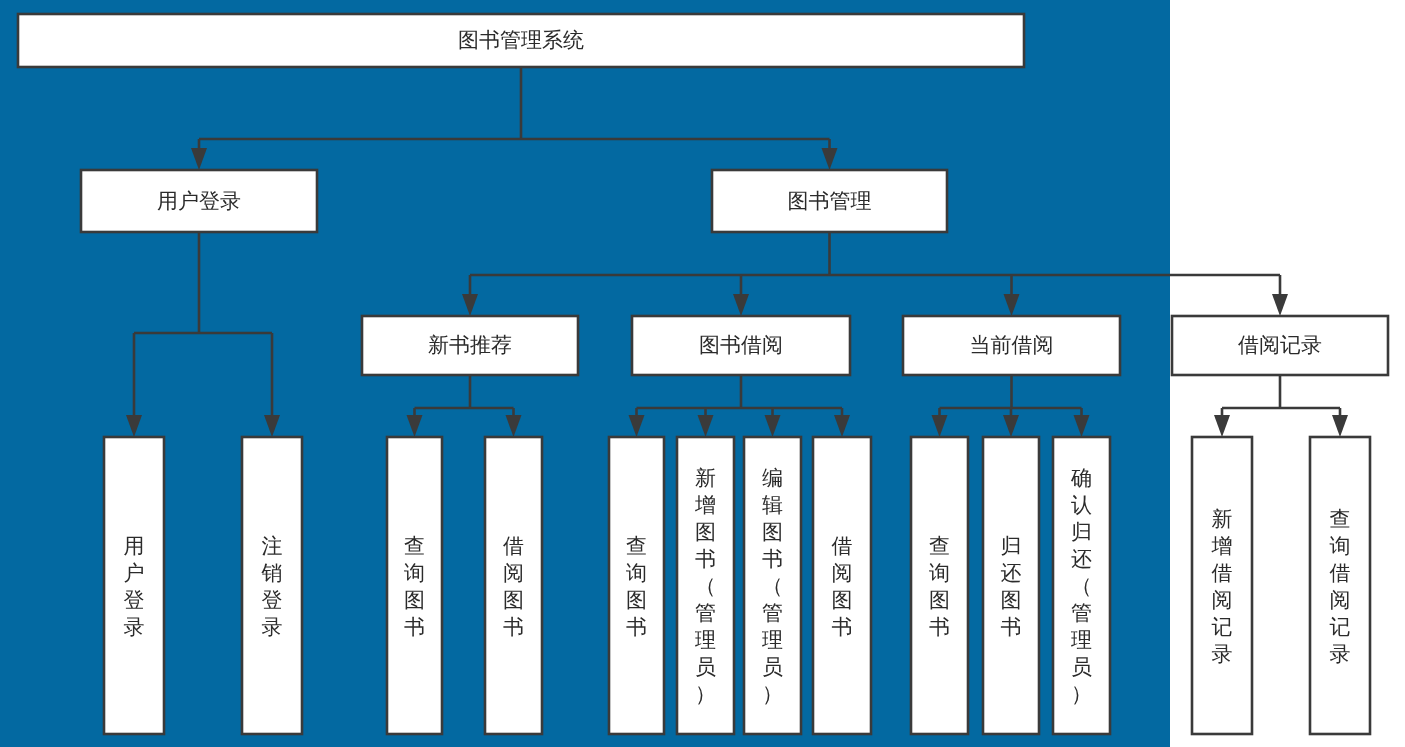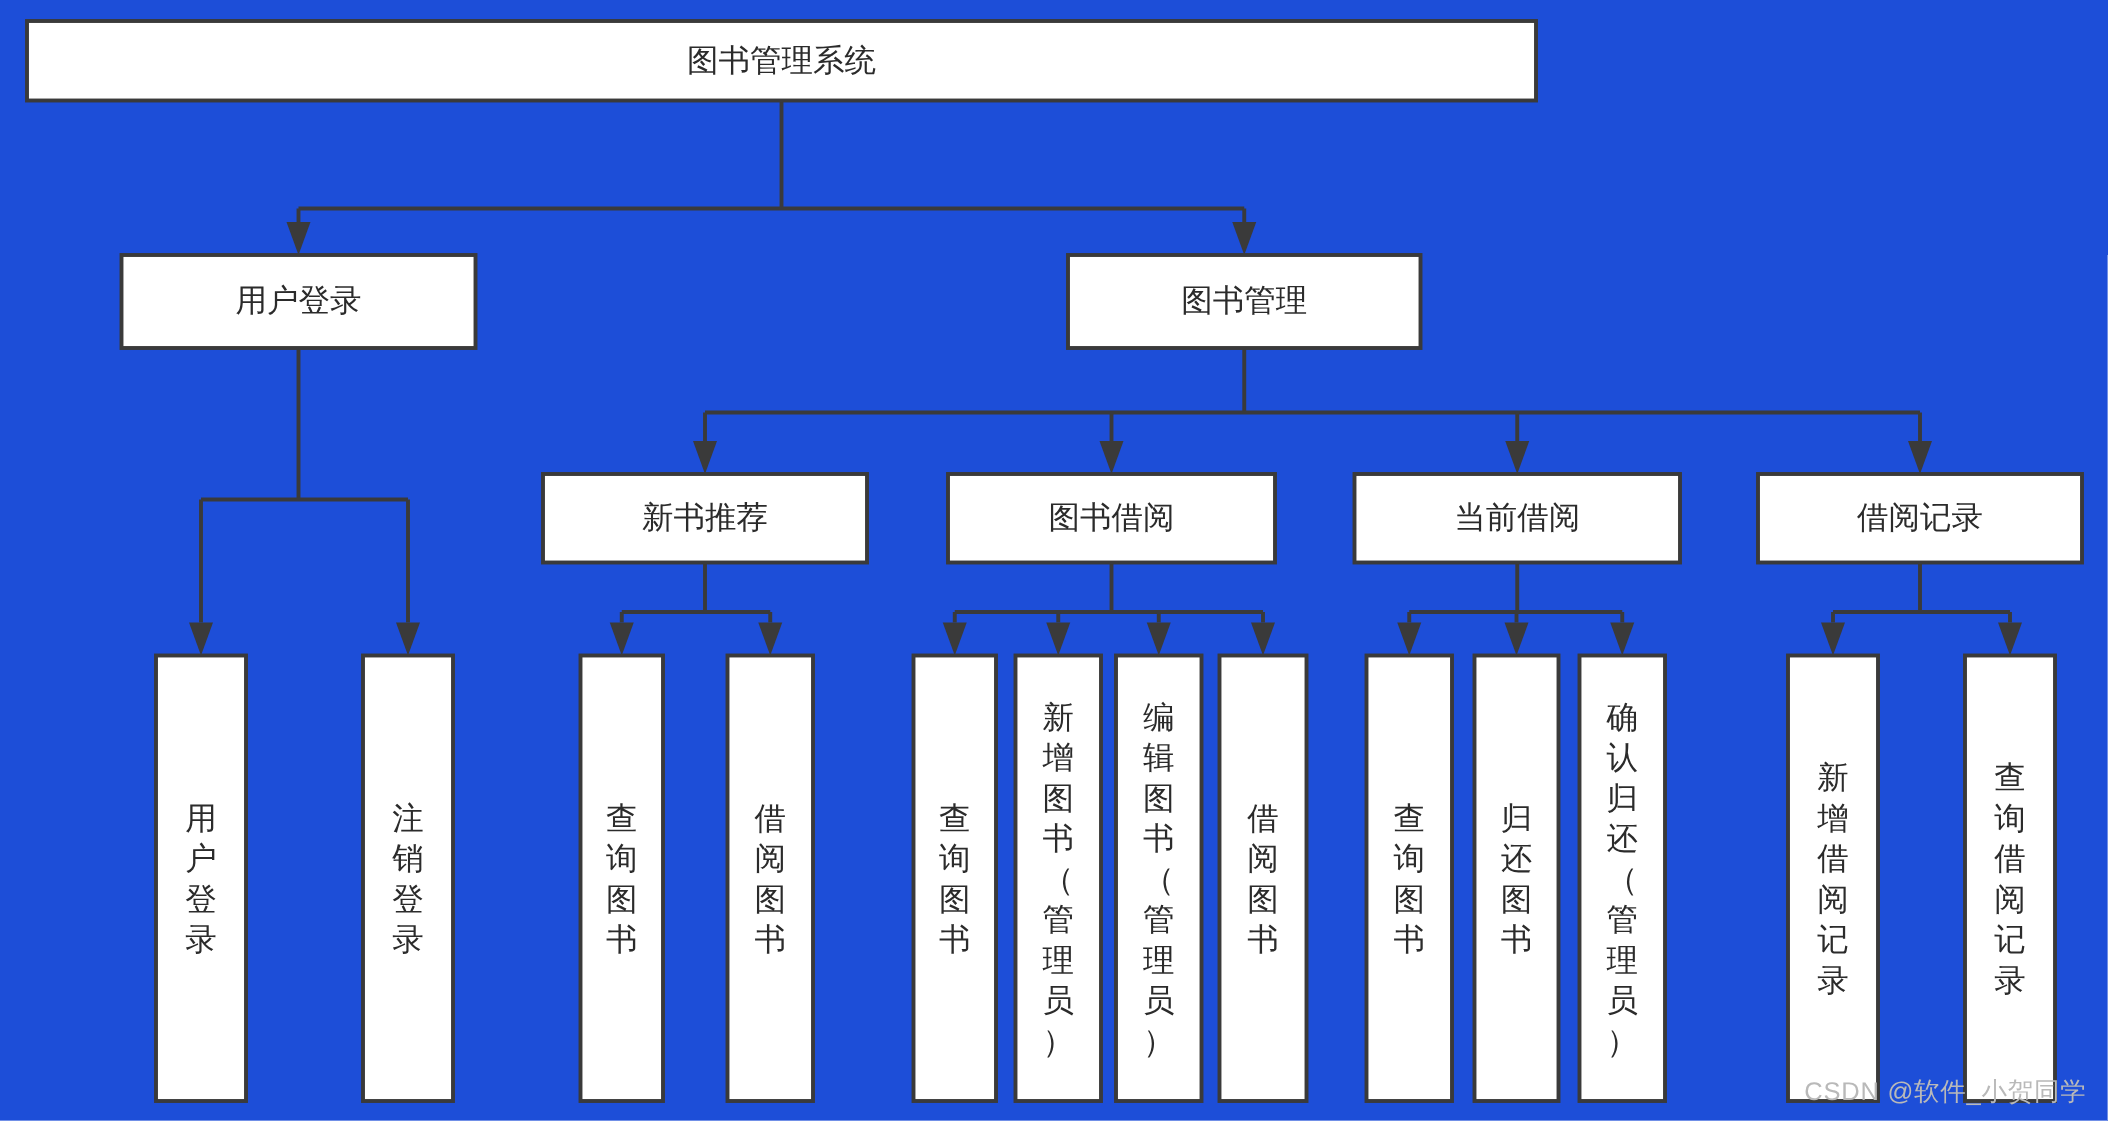"图书管理系统" #diagram-root { background: #1d4ed8 -> #0369a1; width: 1405px -> 1170px }
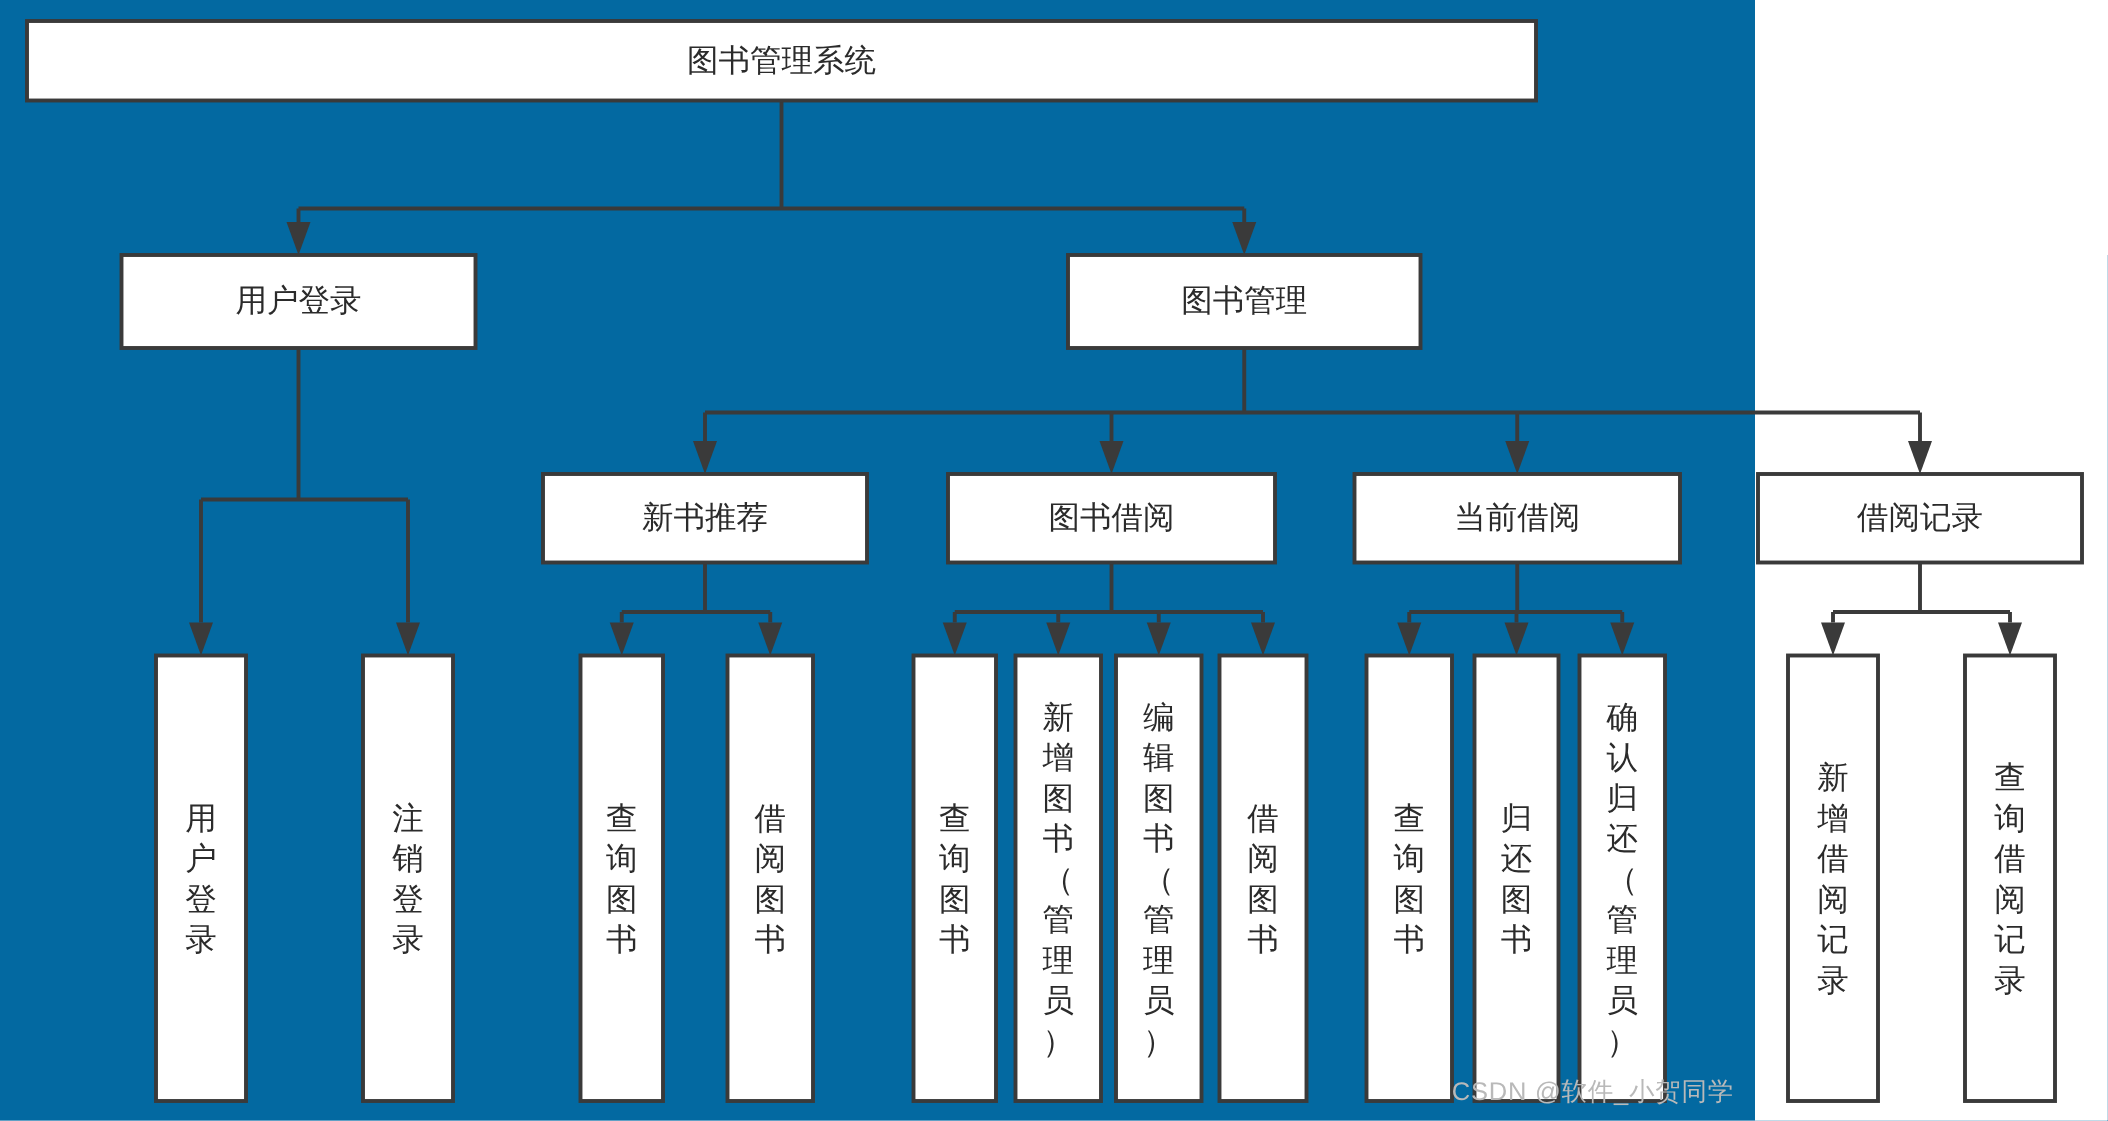"CSDN @软件_小贺同学" div.watermark-text { html: <div>CSDN @软件_小贺同学</div> -> none }
